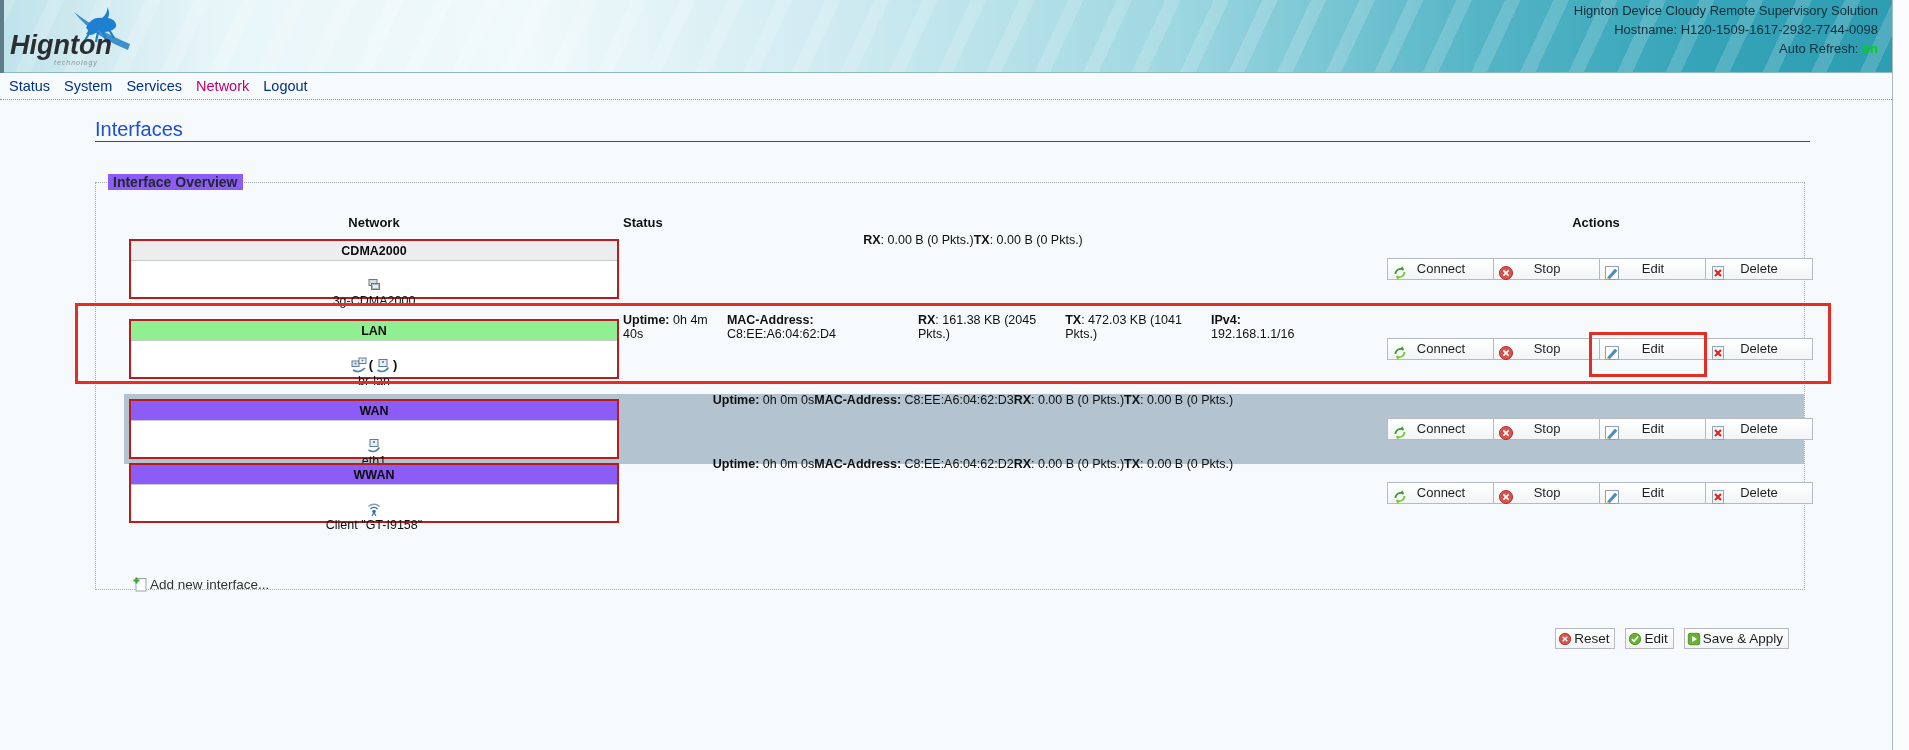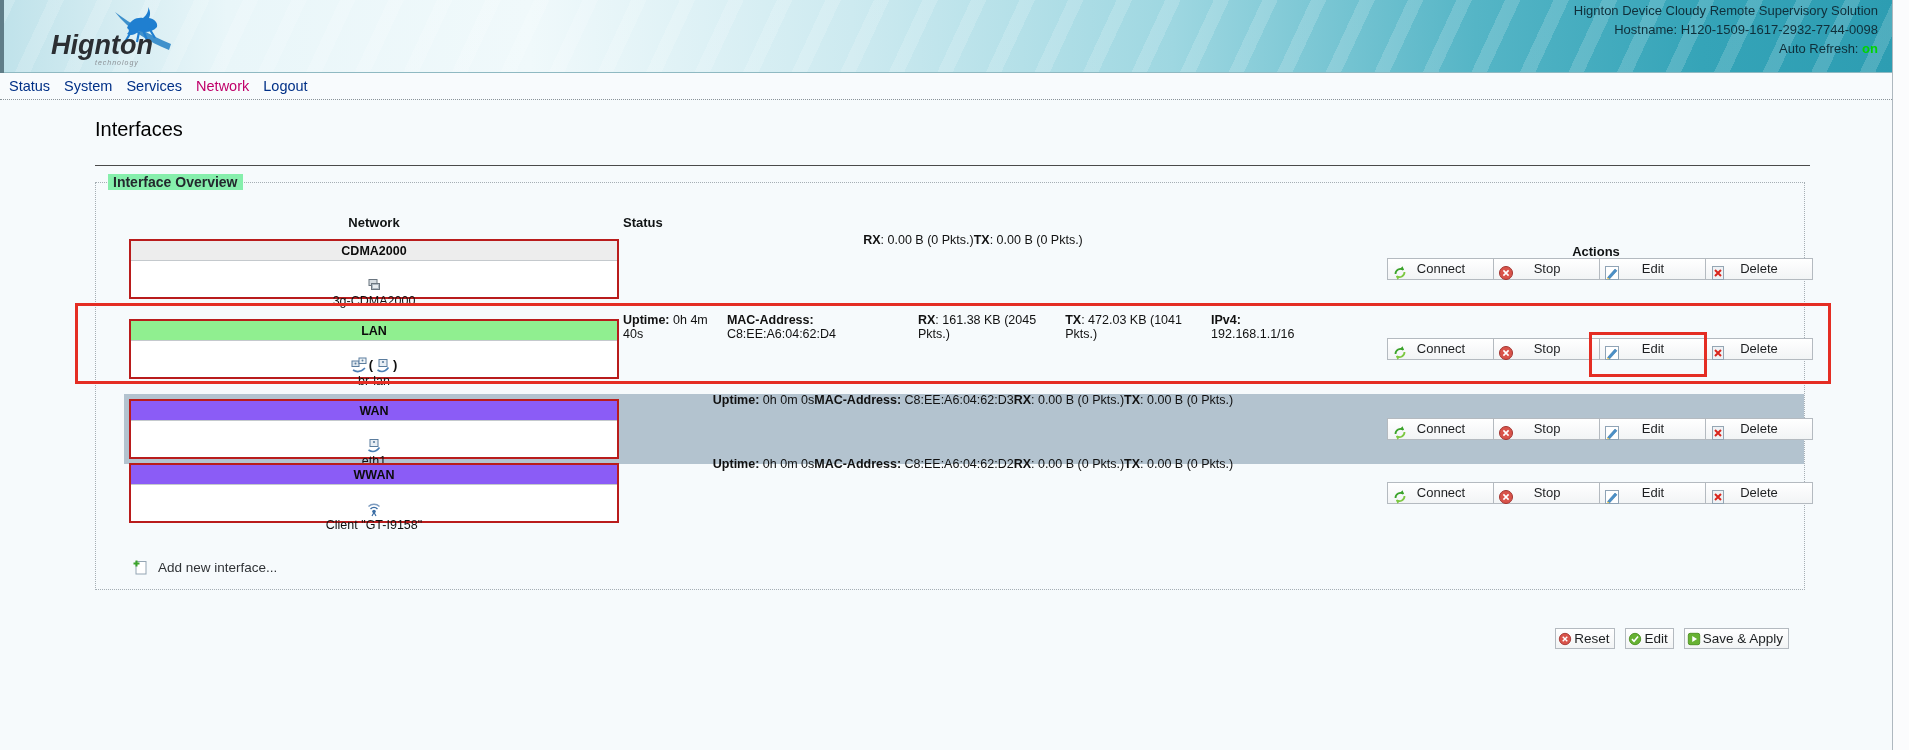"Hignton" .logo { margin-left: 41px -> none }
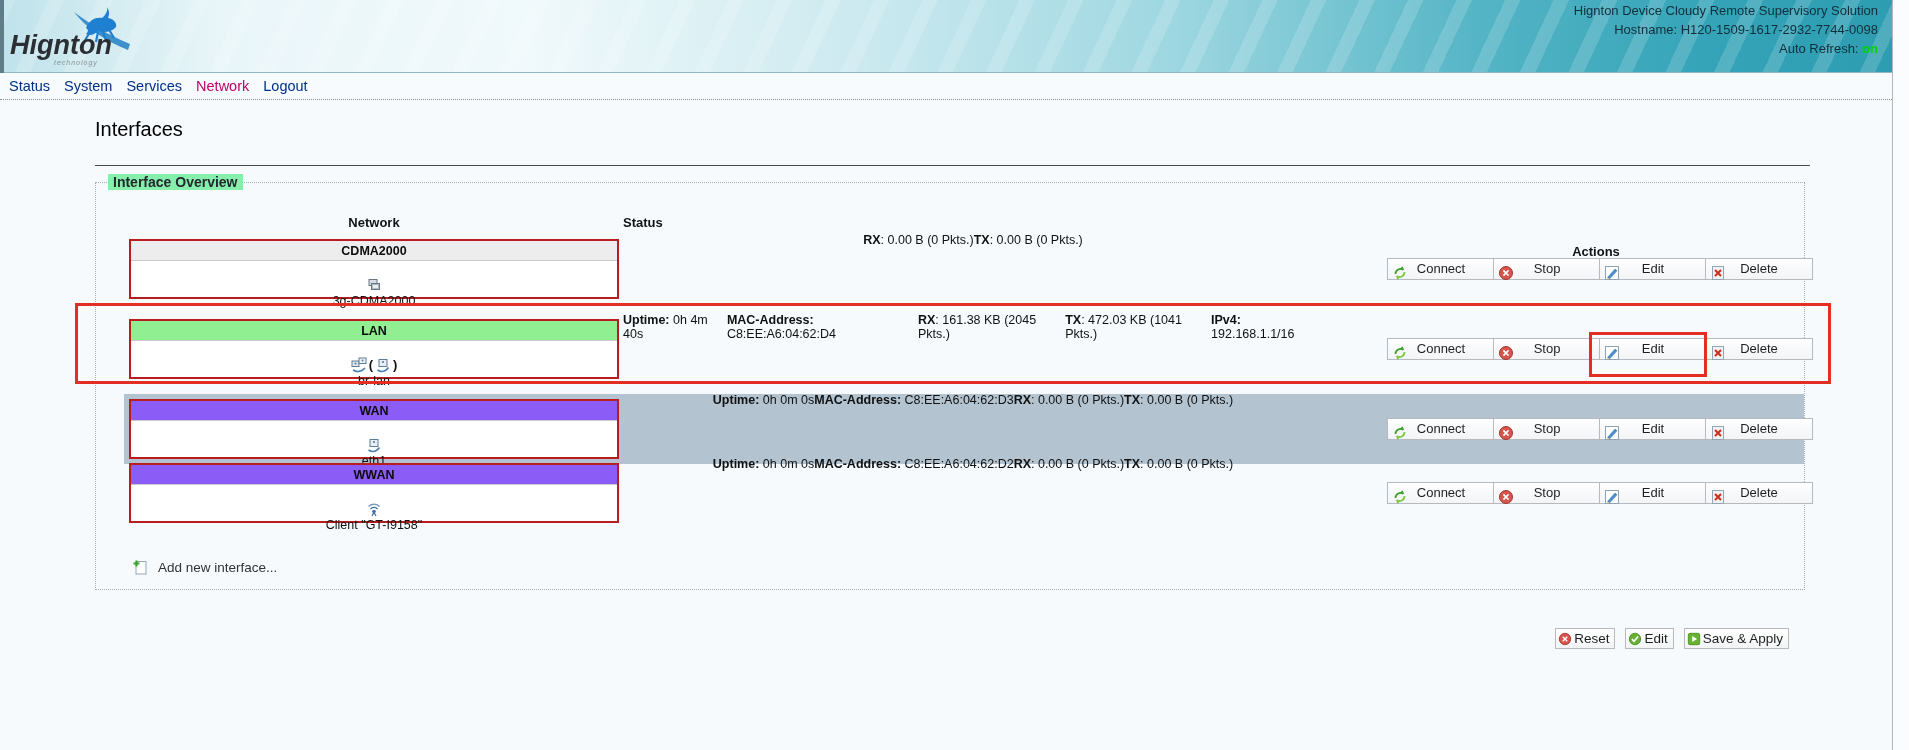"Interfaces" .page-title { color: #000000 -> #1d4ed8; padding-bottom: 24px -> 0 }
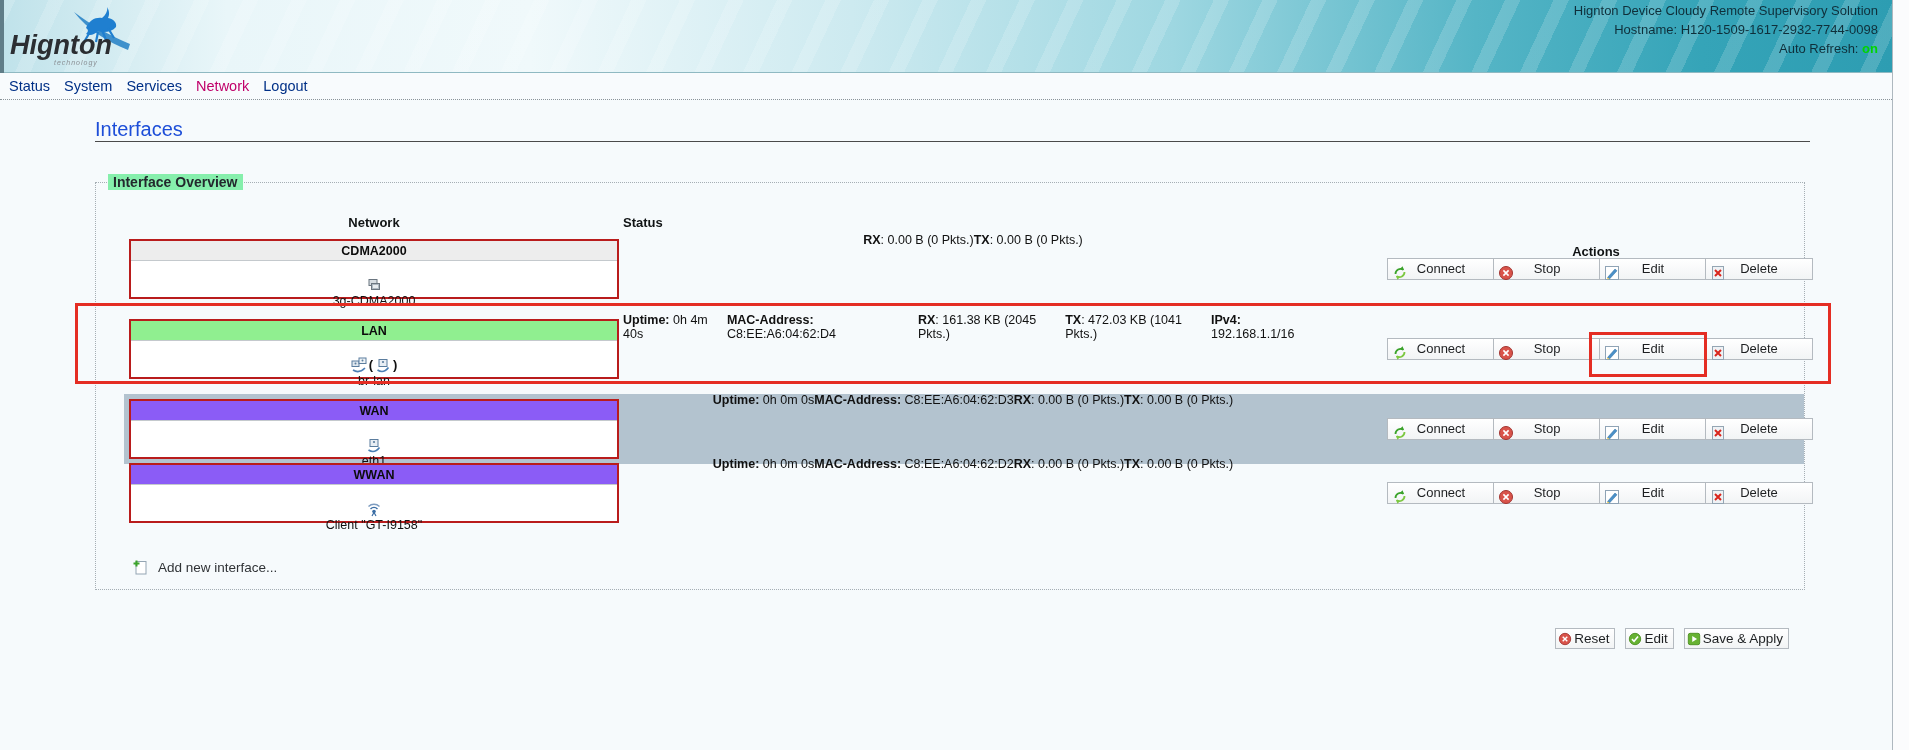"Interface Overview" .legend { background: #86efac -> #8b5cf6 }
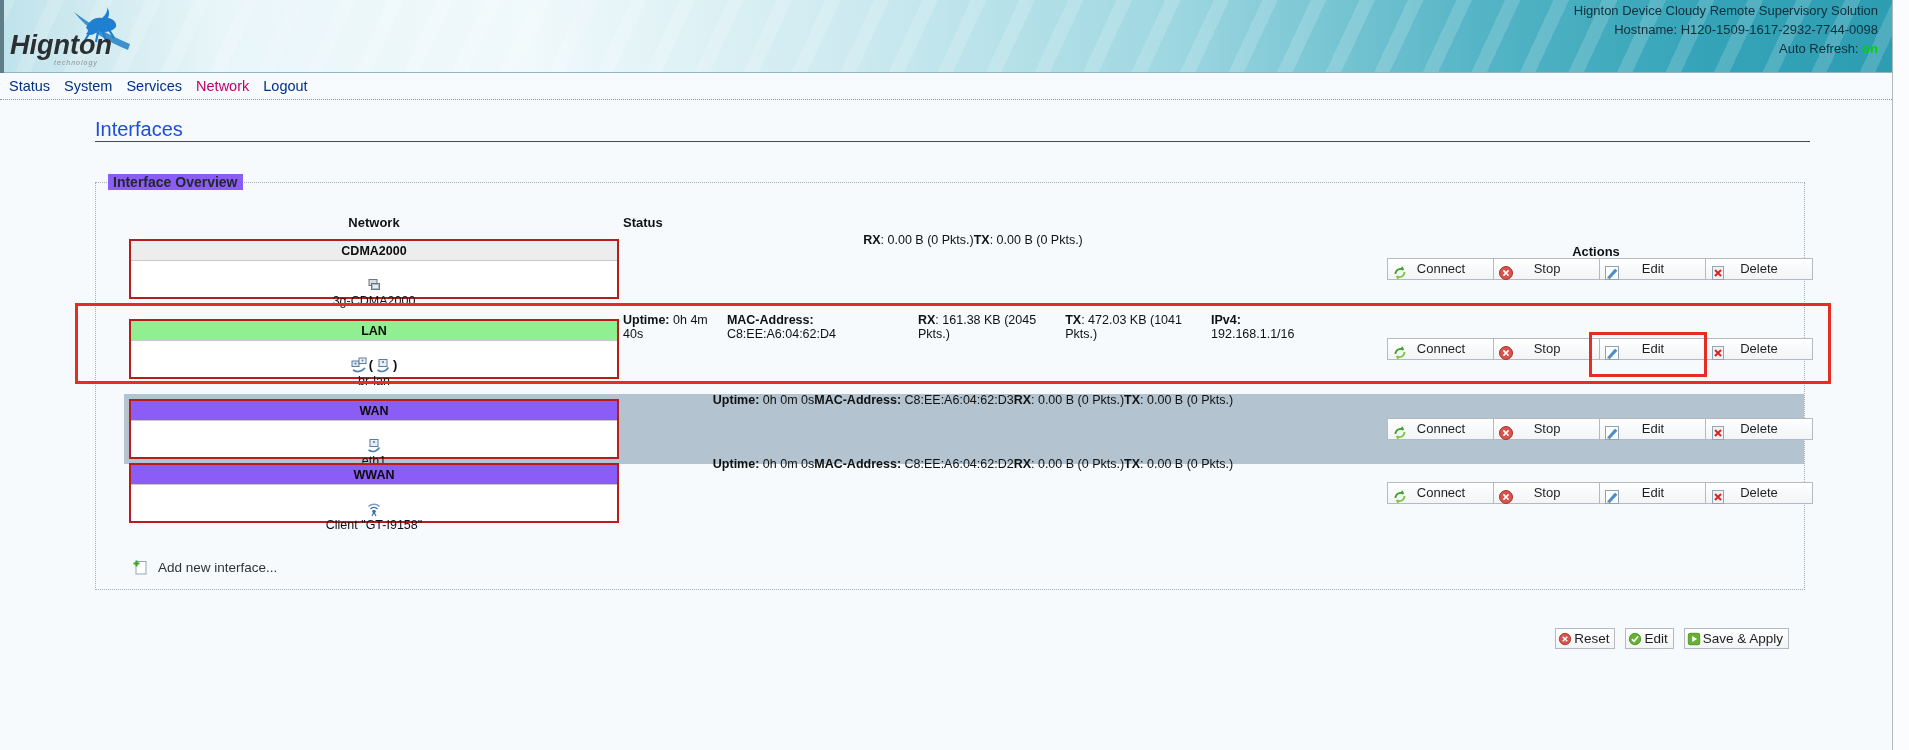"Actions" .col-head.actions { margin-top: 29px -> none }
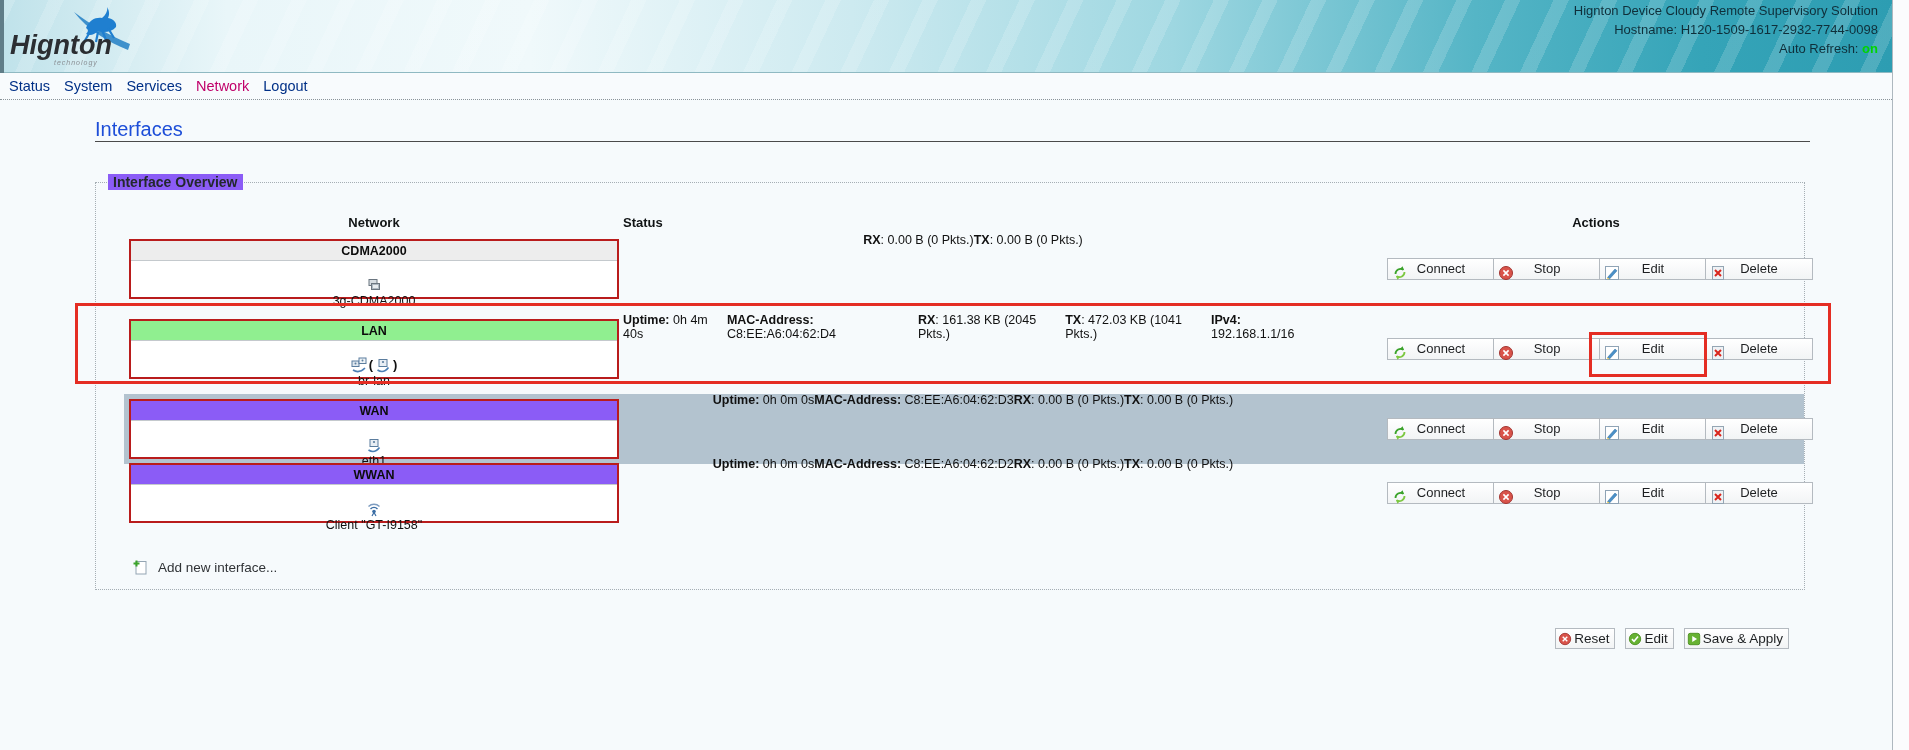"Add new interface..." .add-new { gap: 10px -> 2px; top: 376px -> 393px }
